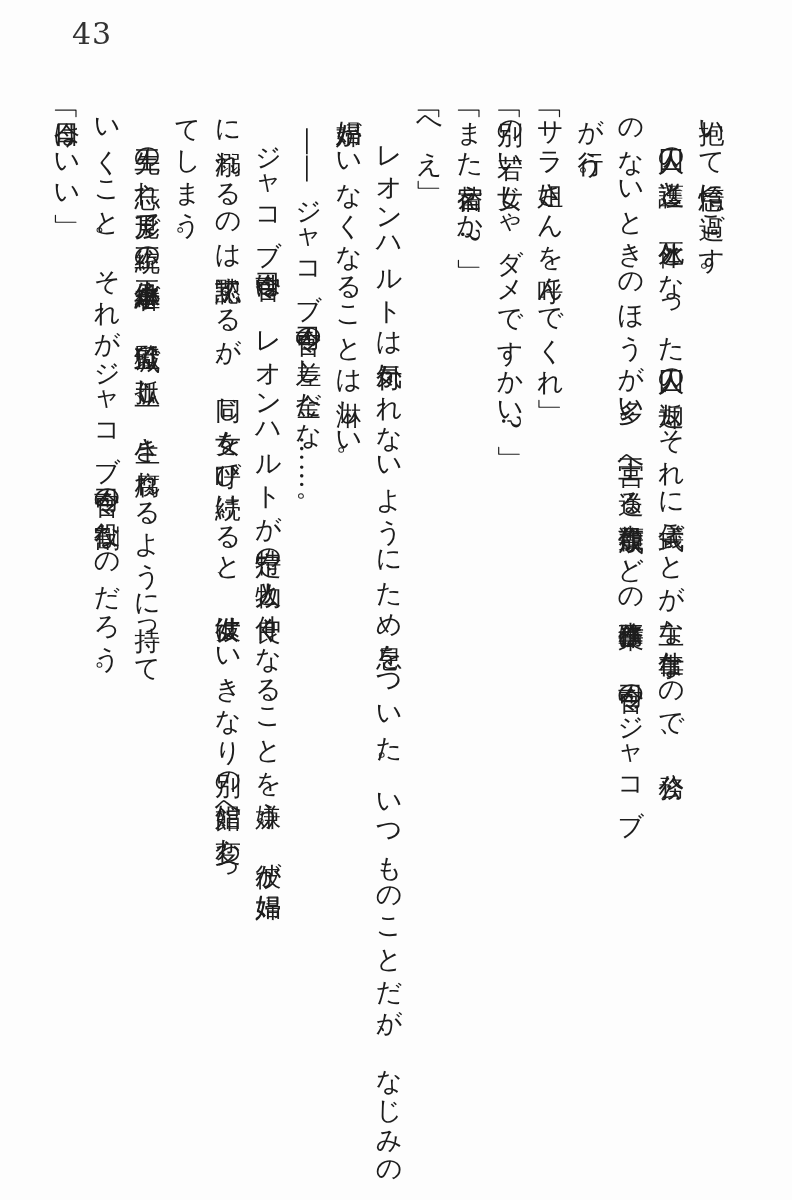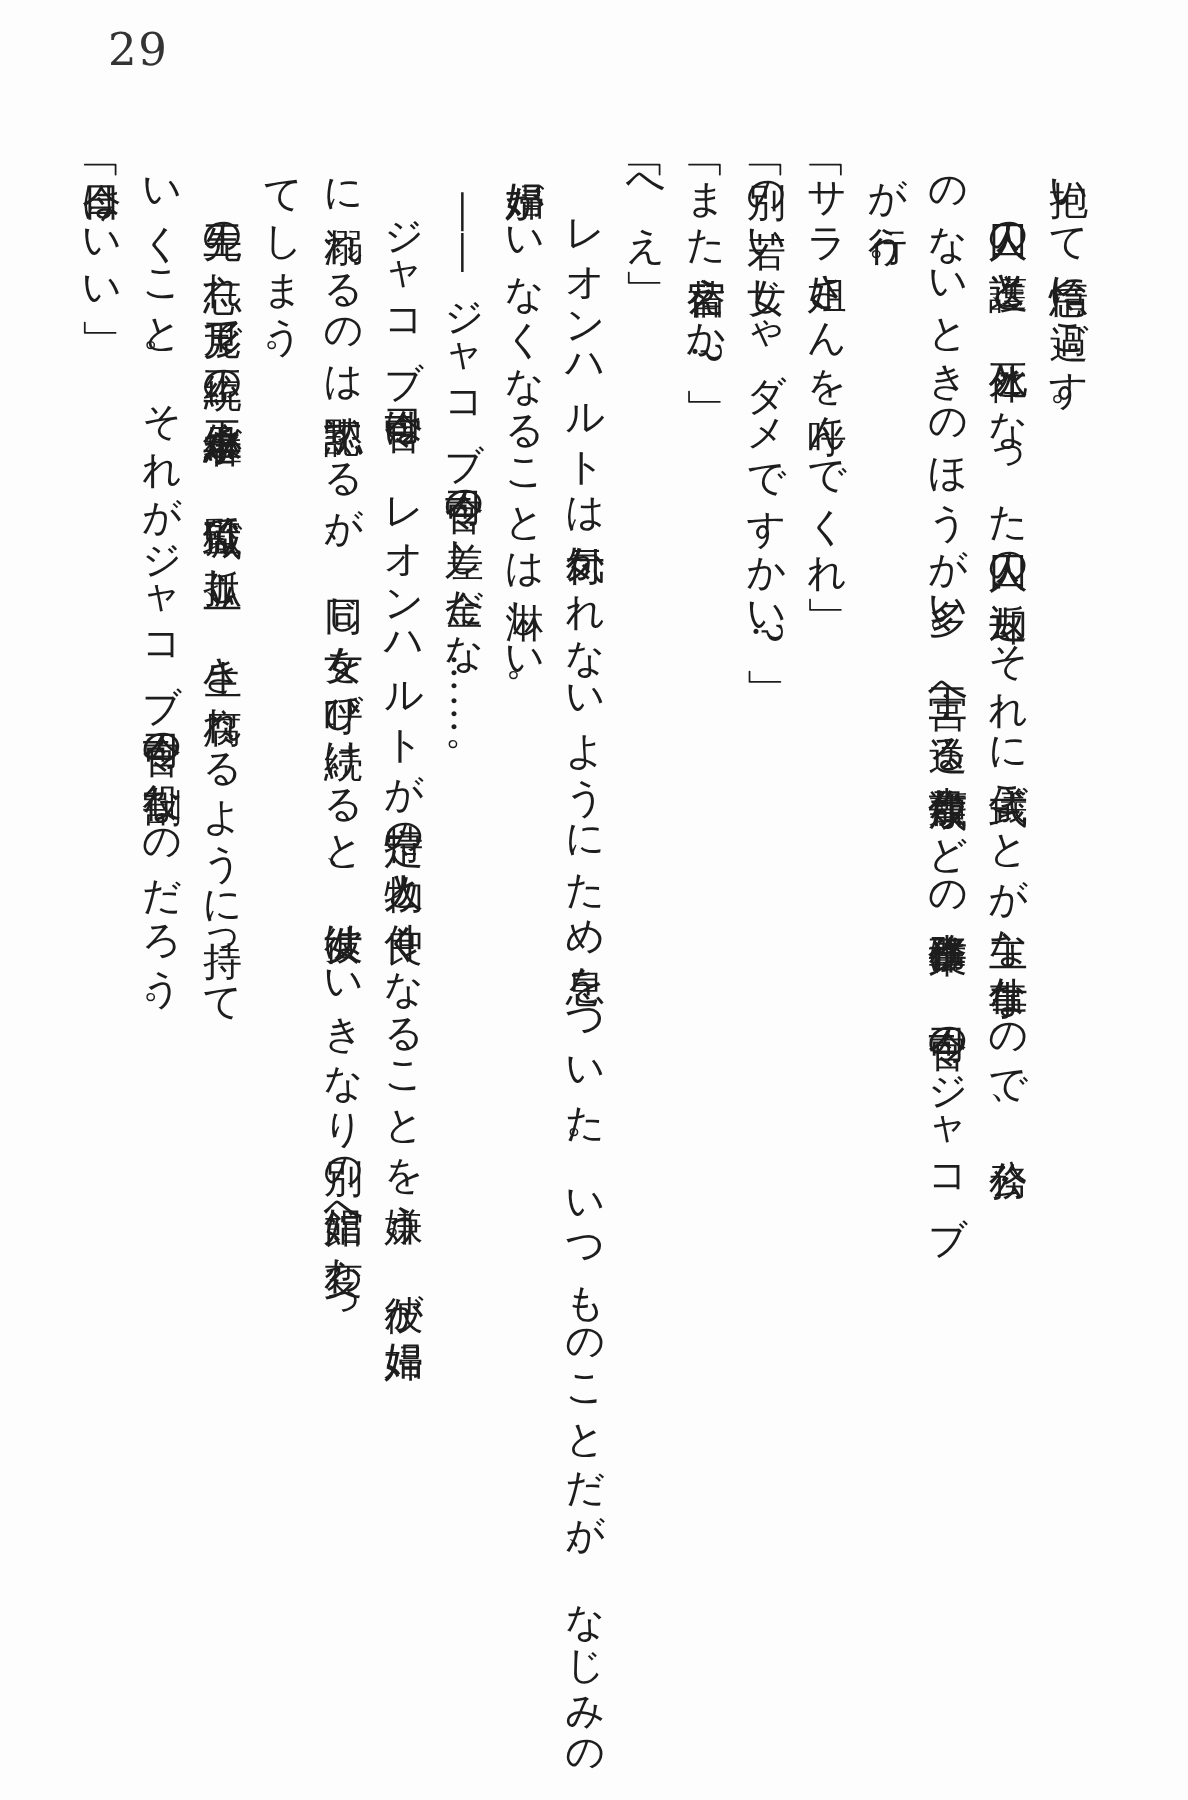"29" div.page-number { text: 29 -> 43 }
